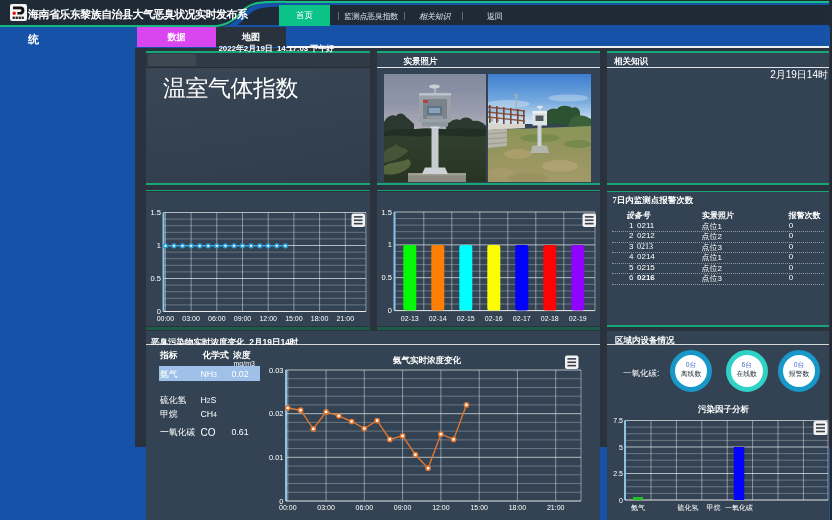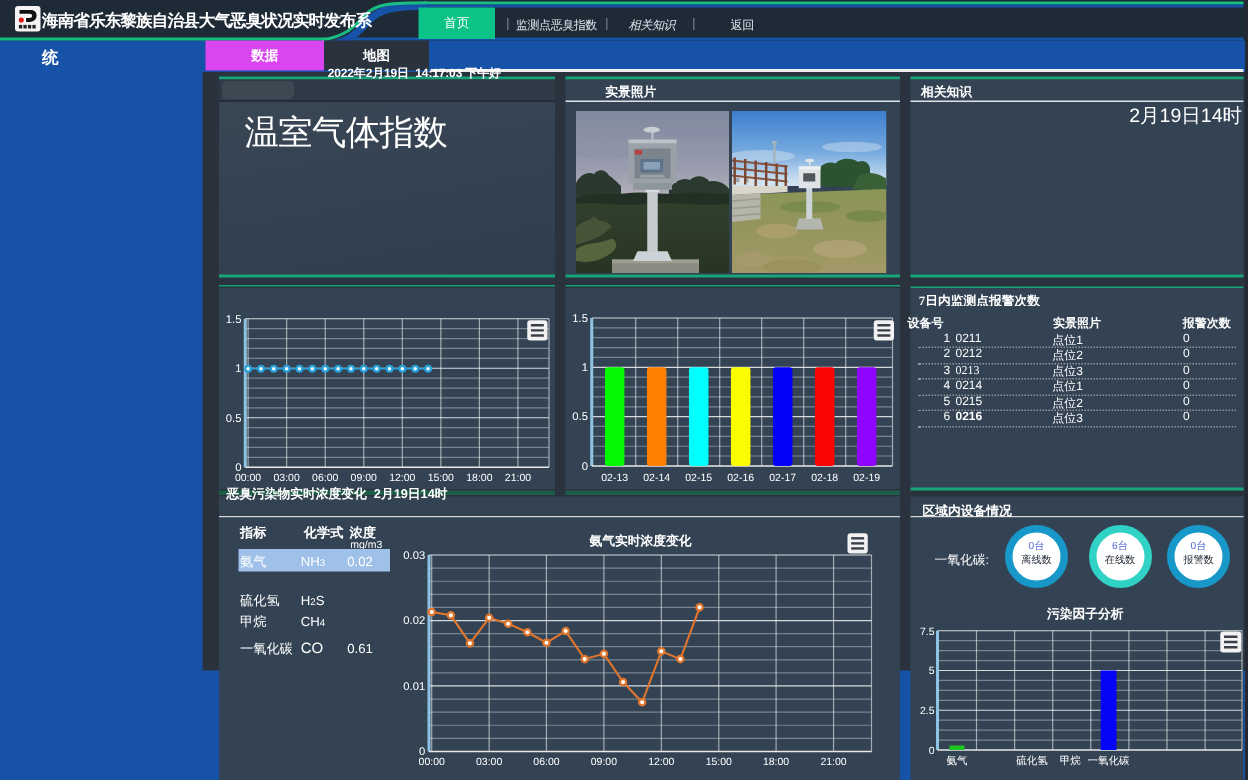"2月19日14时" div.abs { font-size: 13px -> 10px }
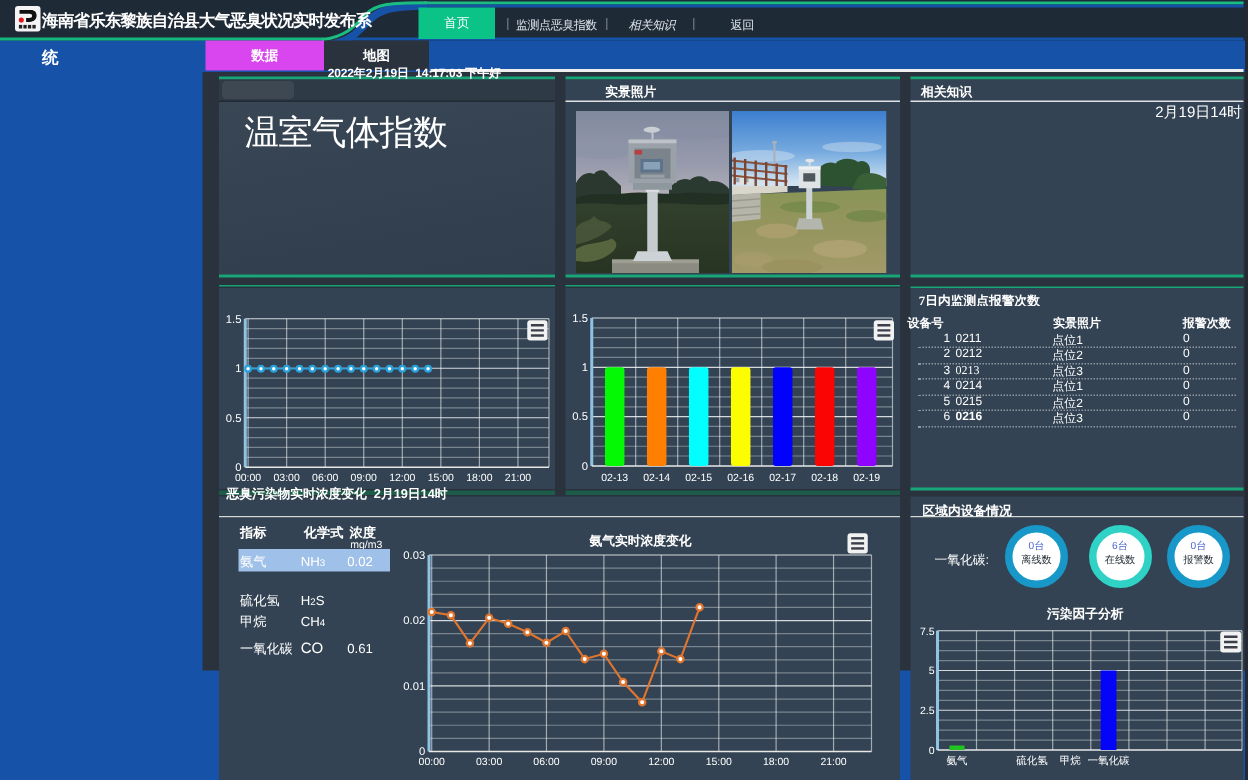"设备号" div.abs { font-style: none -> italic; left: 605px -> 626px }
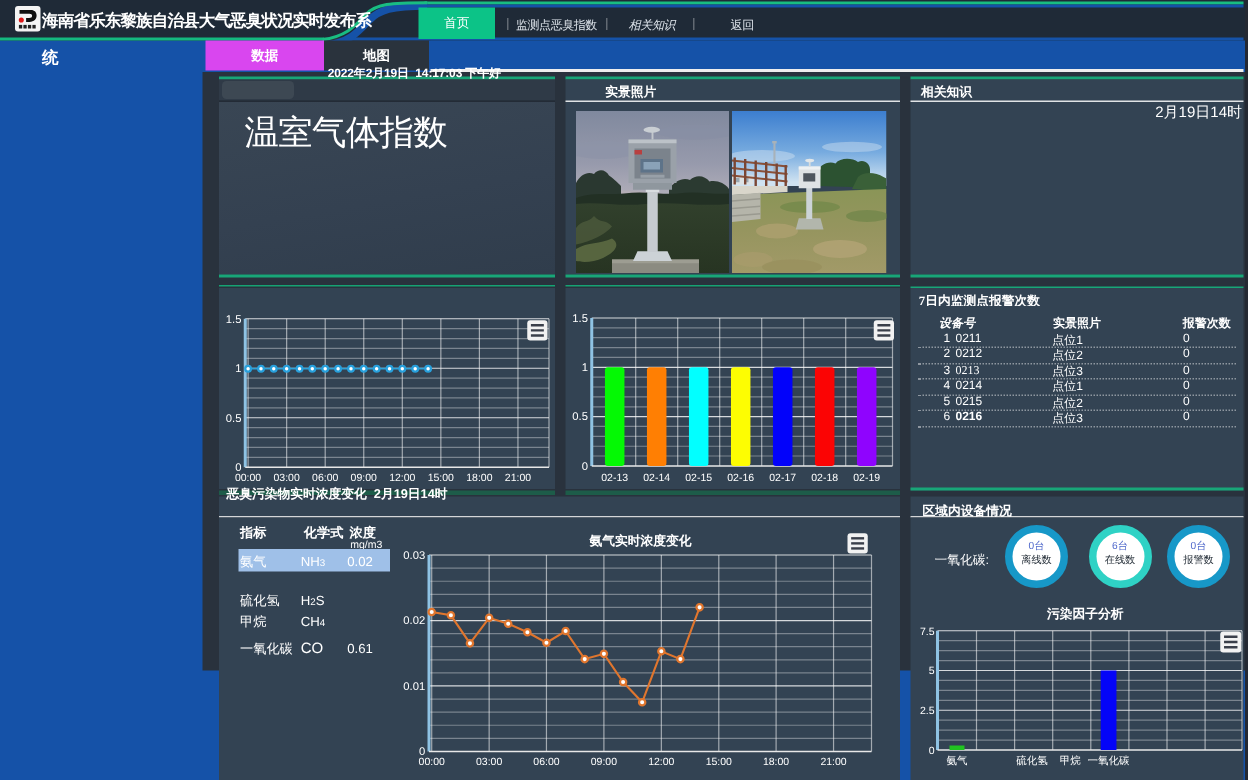"恶臭污染物实时浓度变化 2月19日14时" div.abs { top: 324px -> 337px }
